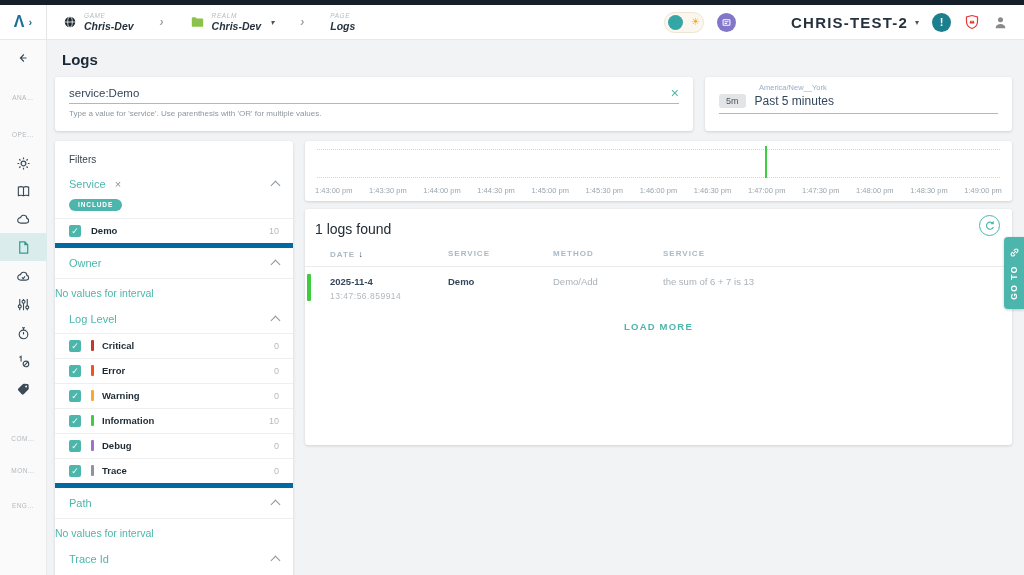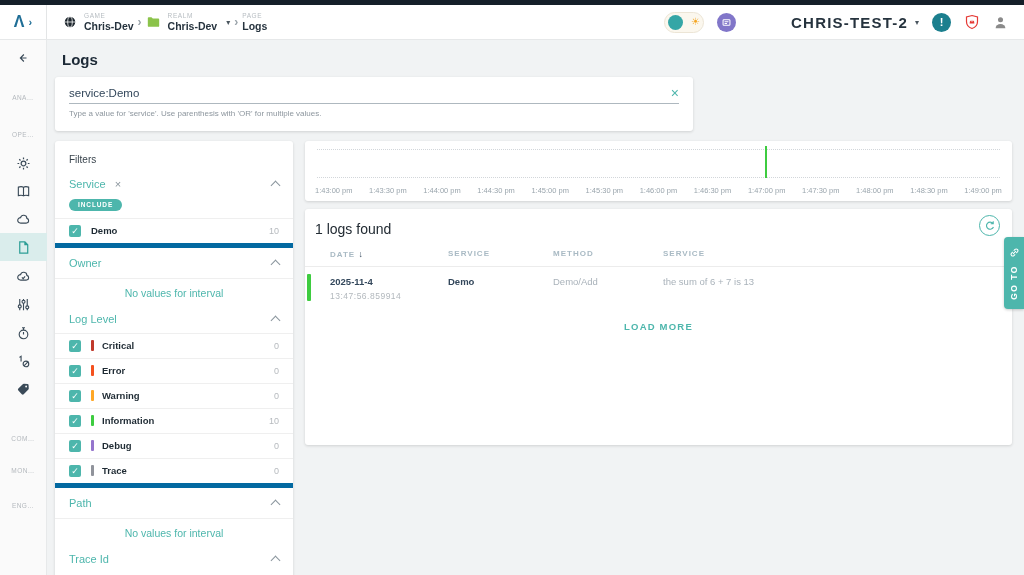"Chris-Dev" .crumbs { font-style: none -> italic; gap: 4px -> 26px }
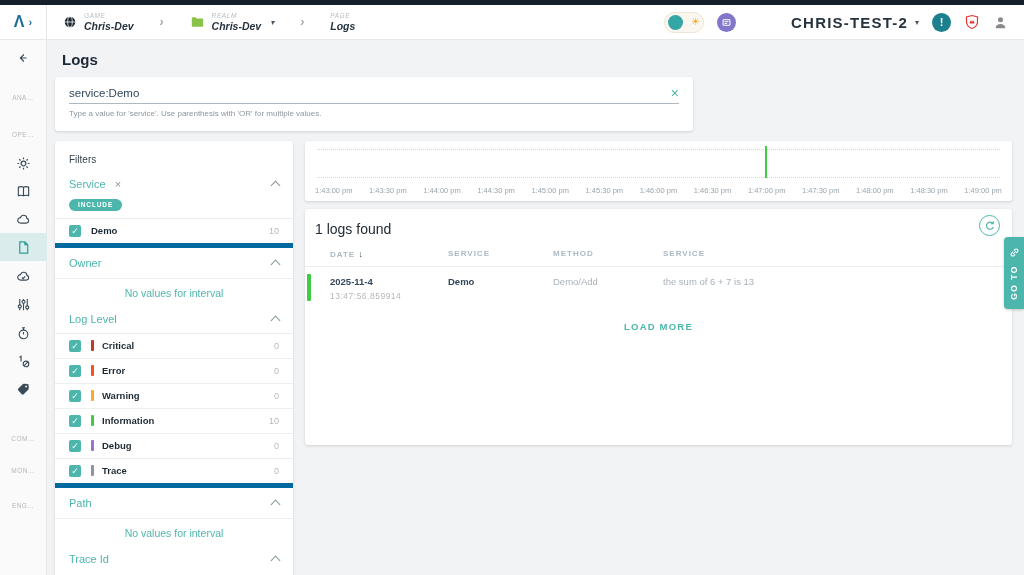"America/New__York" div.card { html: none -> <div> <div>America/New__York</div> <div> <span>5m</span> <span>Past 5 minutes</span> </div> </div> }
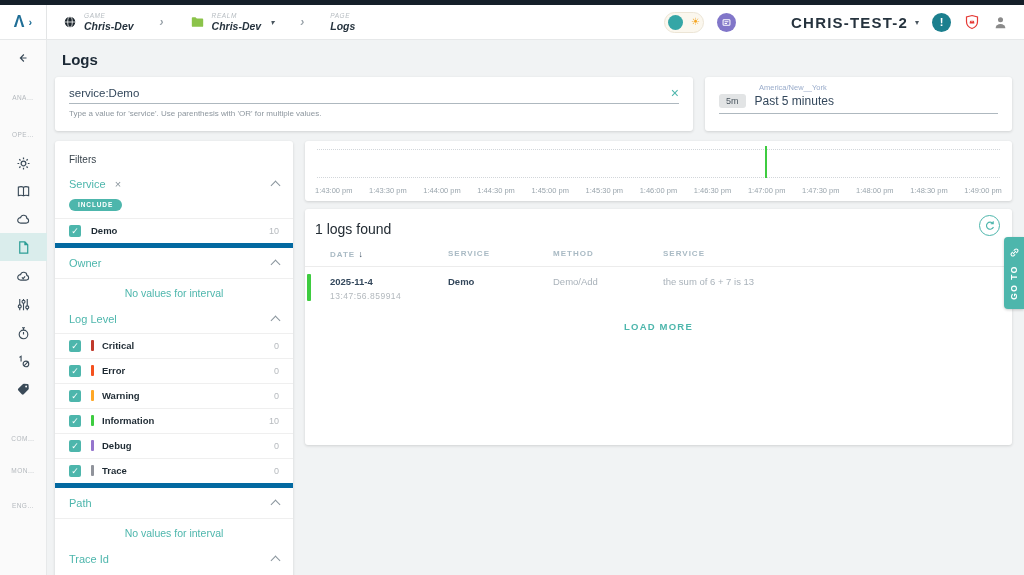"No values for interval" .empty-row { text-align: center -> none }
